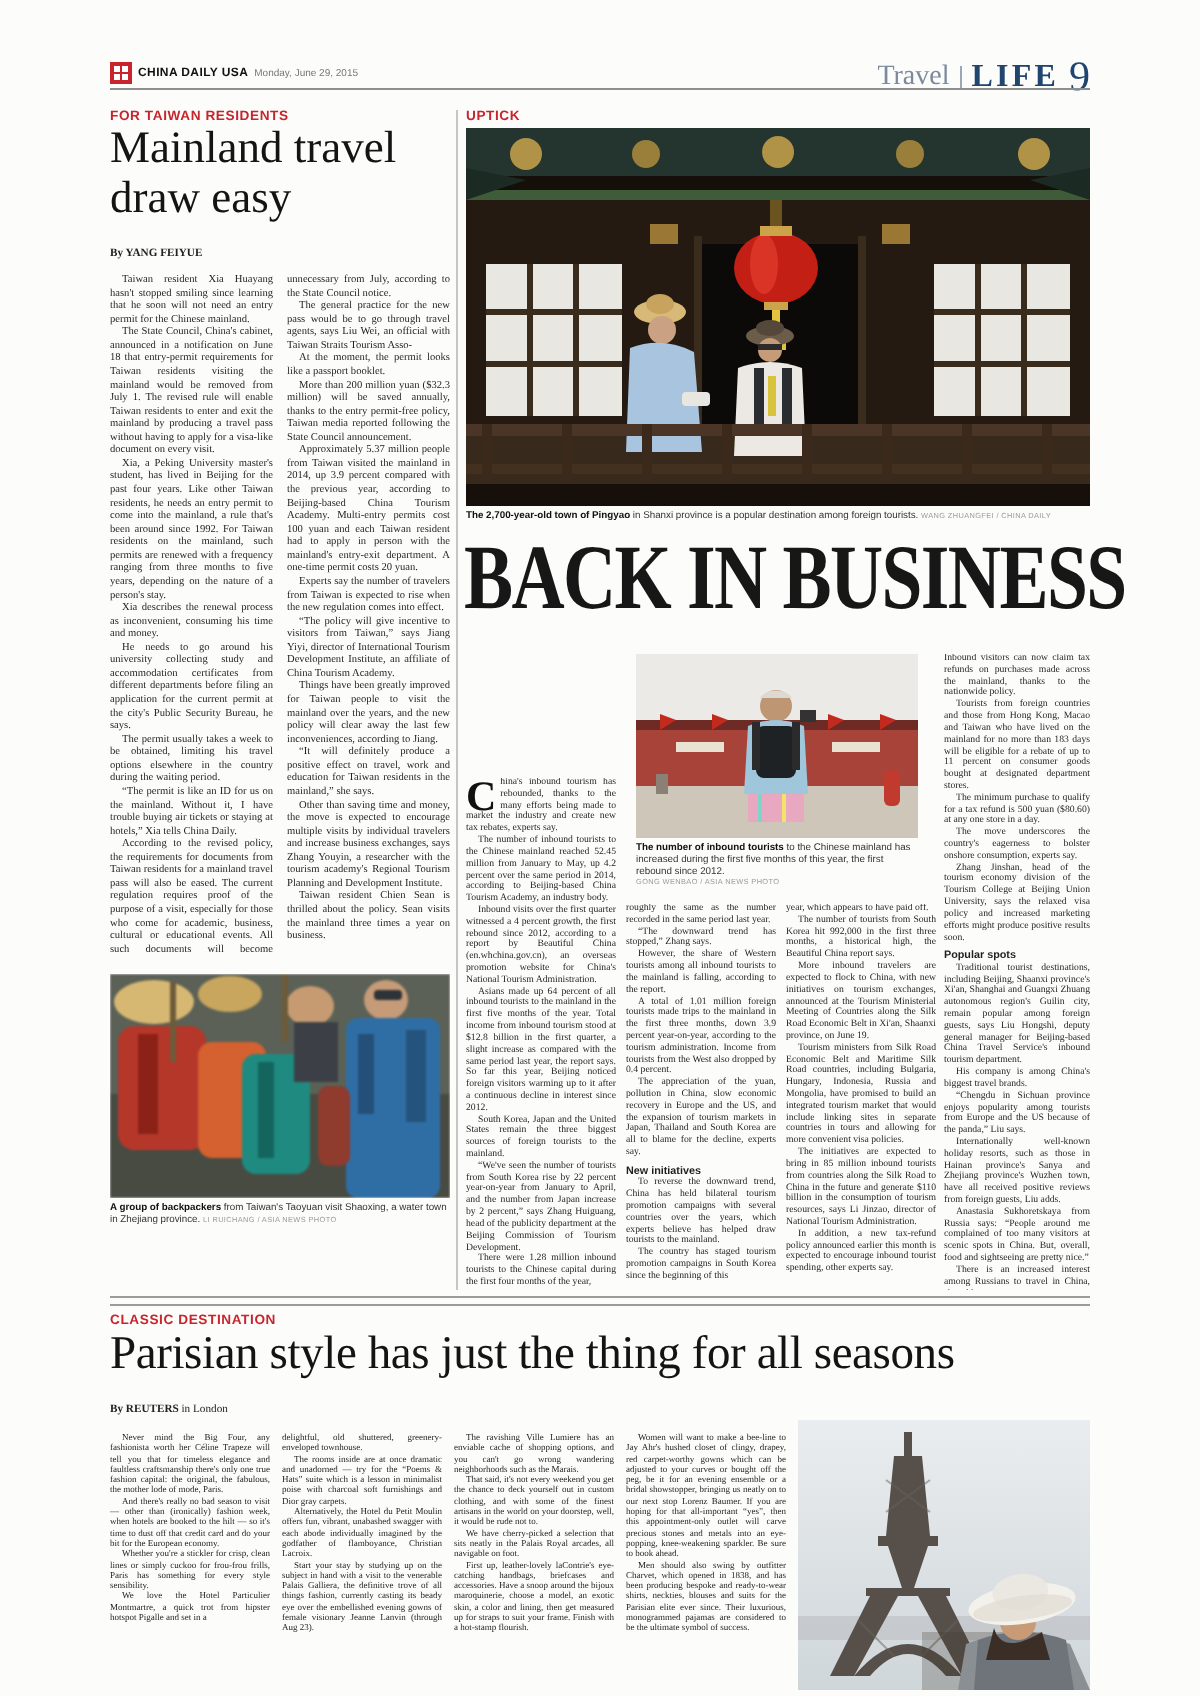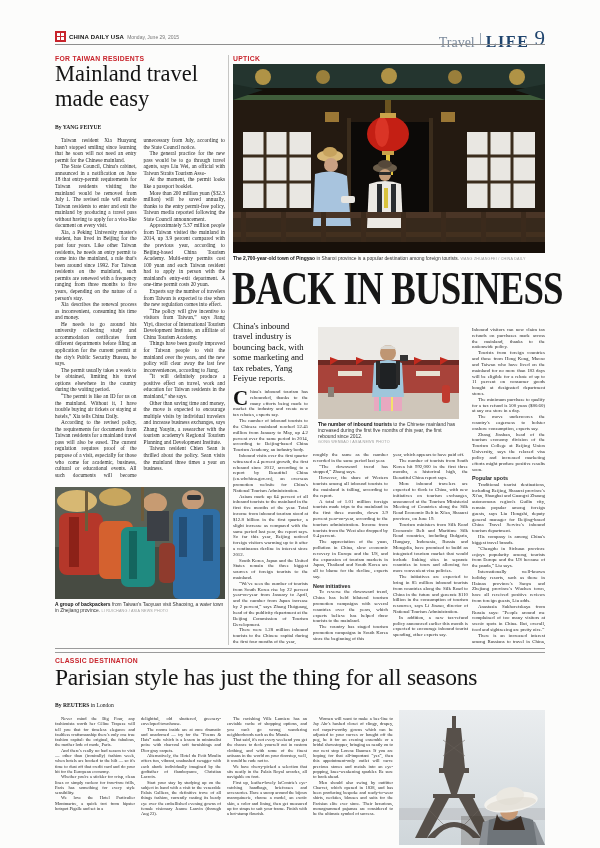"Travel" .mh-right { align-items: flex-end -> center }
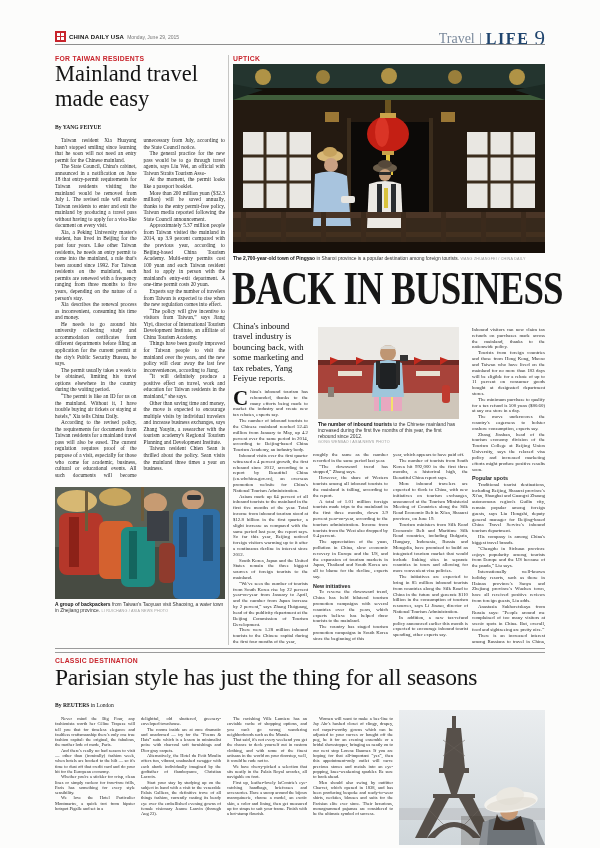"Mainland travel made easy" h1.taiwan-headline { text: made -> draw }
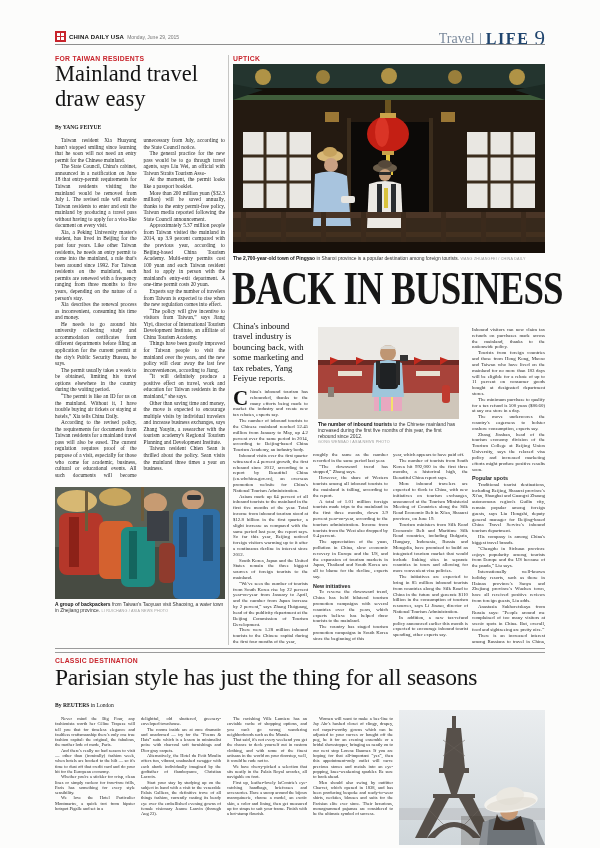"China's inbound travel industry is" div.deck { html: <div>China's inbound travel industry is bouncing back, with some marketing and tax rebates, Yang Feiyue reports.</div> -> none }
